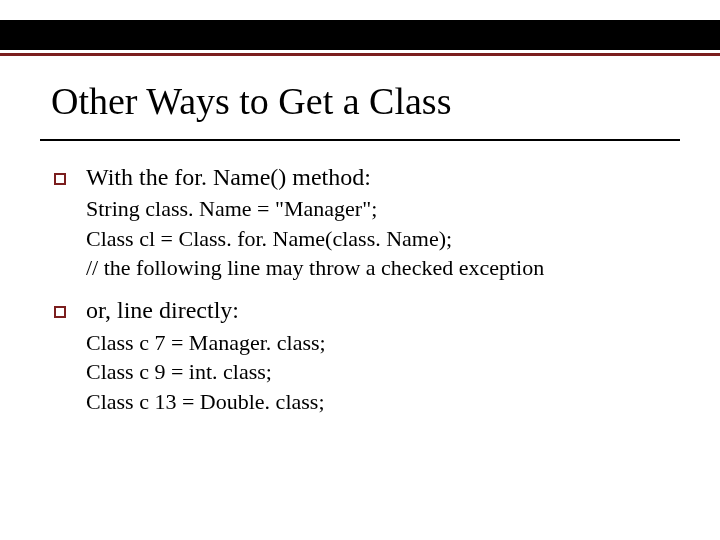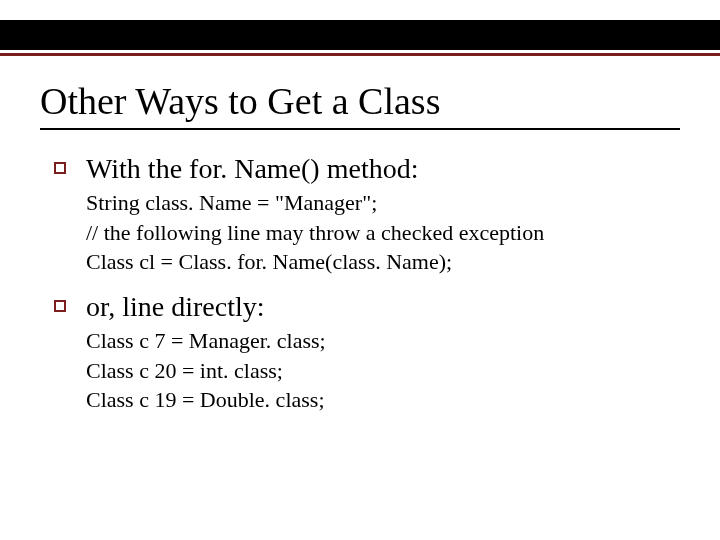"Other Ways to Get a" .title { margin: 0 -> 11px }
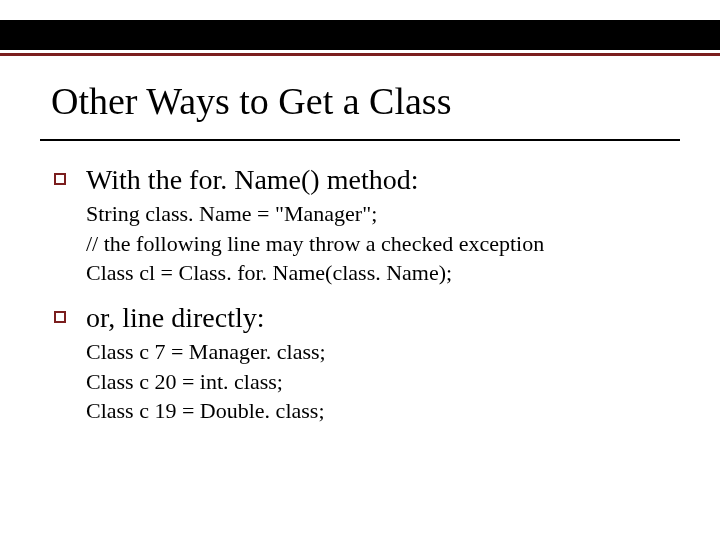"With the for. Name() method:" .l1 { font-size: 28px -> 24px }
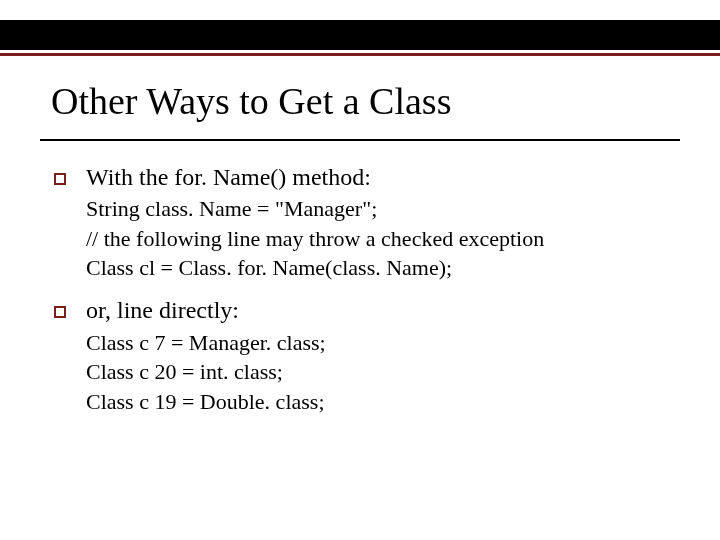"// the following line may" p.l2 { order: before "Class cl = Class. for." -> after "Class cl = Class. for." }
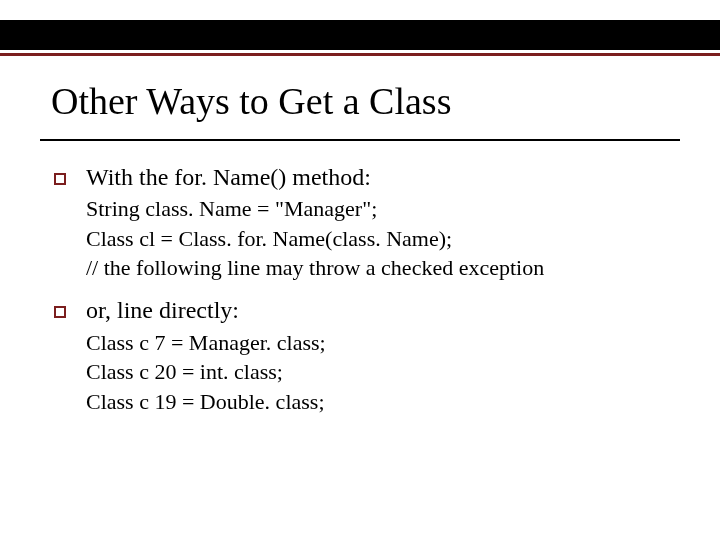"Class c 20 = int." p.l2 { text: 20 -> 9 }
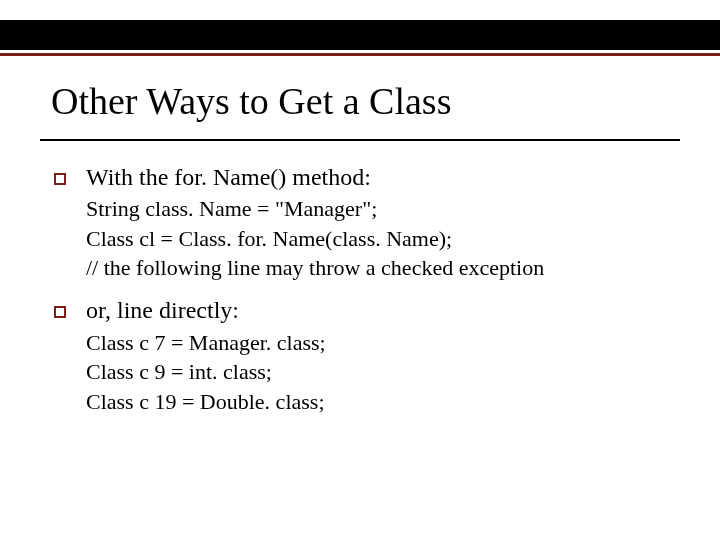"Class c 19 = Double." p.l2 { text: 19 -> 13 }
